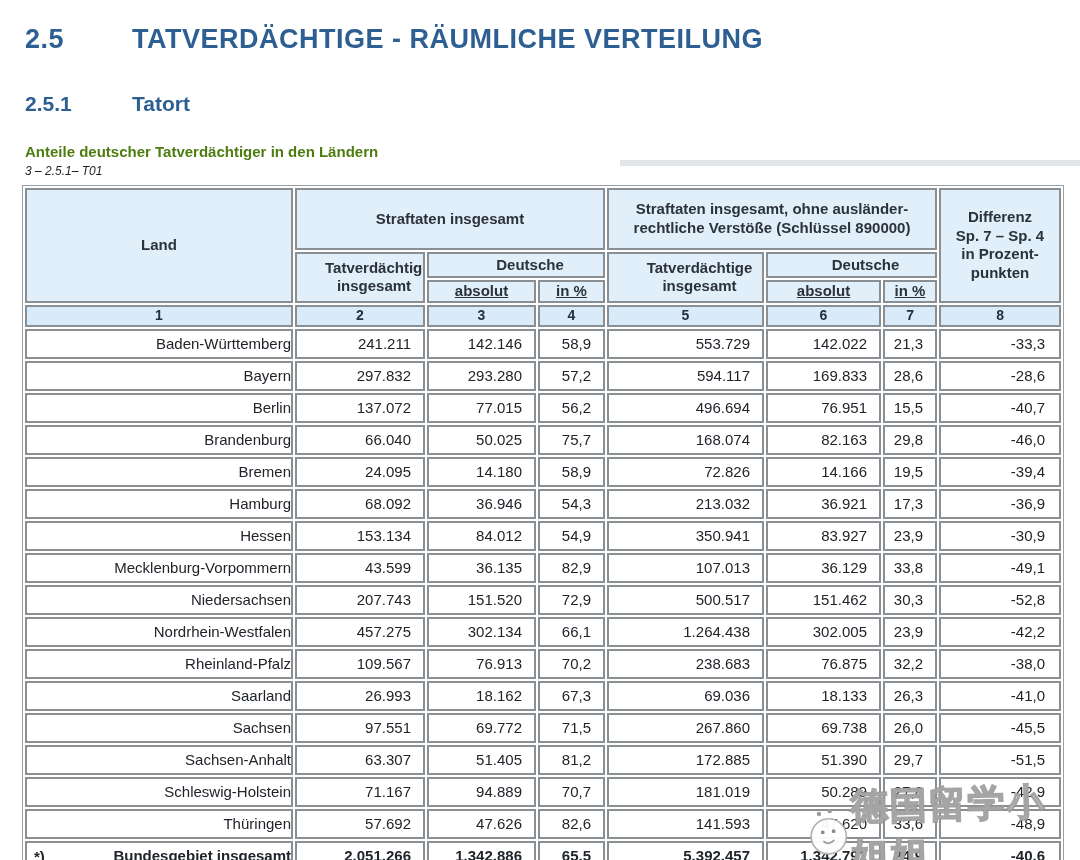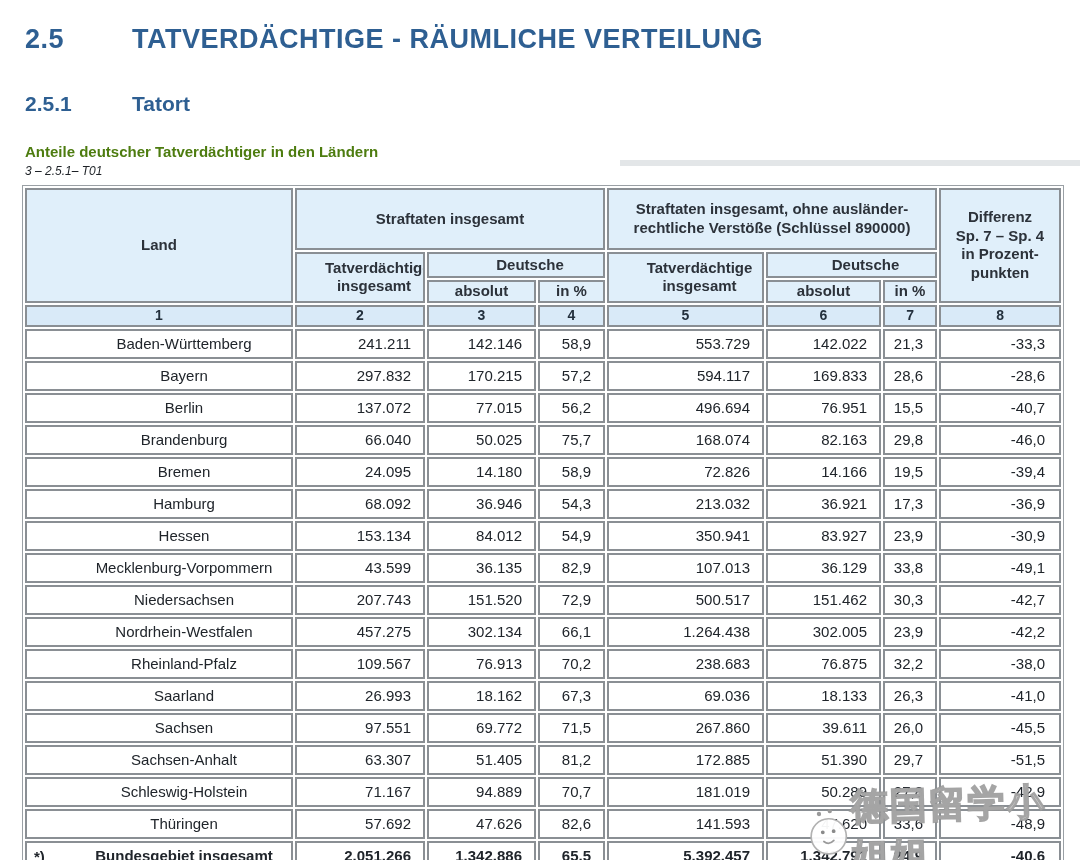"absolut" thead tr.sub2 th { text-decoration: none -> underline }
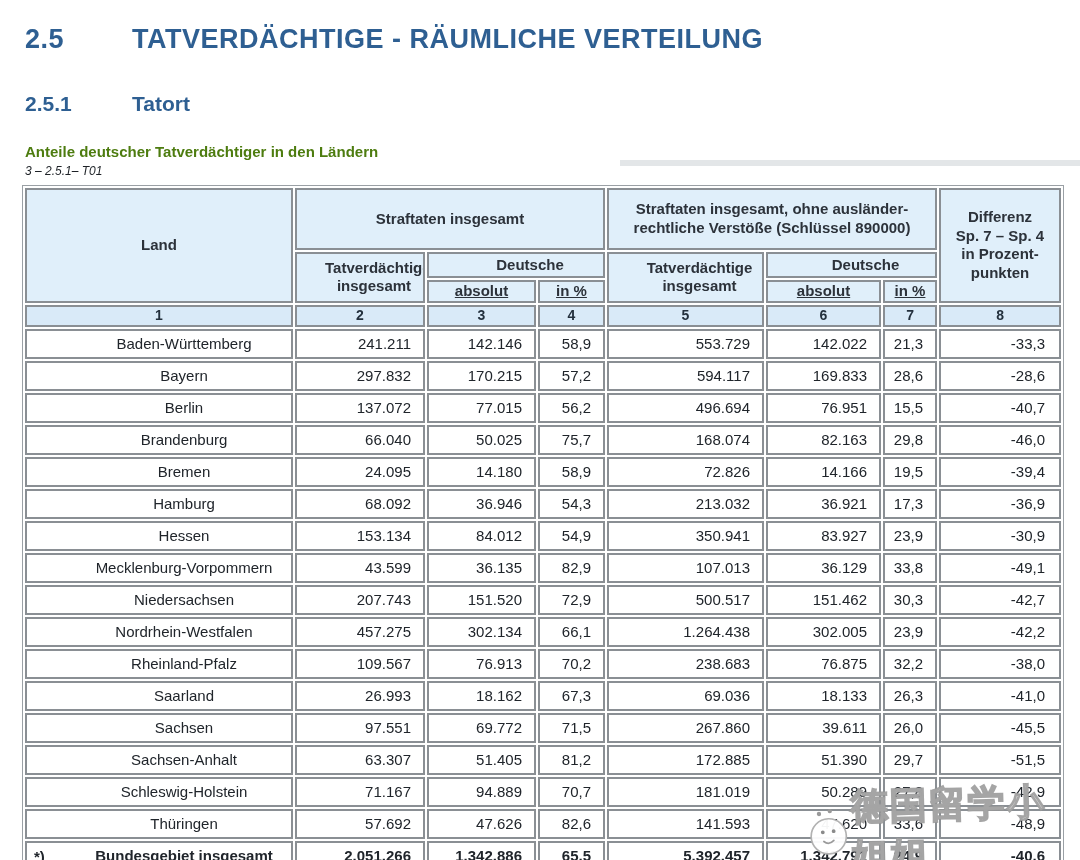"Baden-Württemberg" tbody td.land { text-align: center -> right }
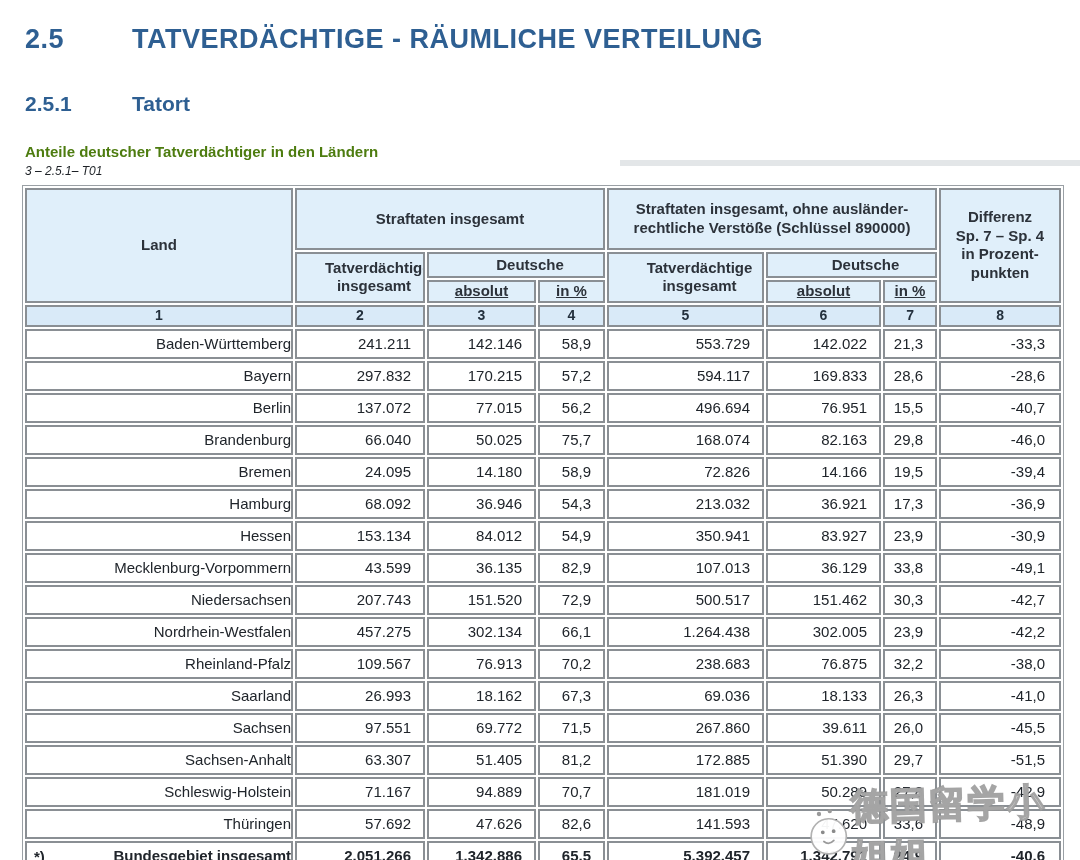"170.215" td.num { text: 170.215 -> 293.280 }
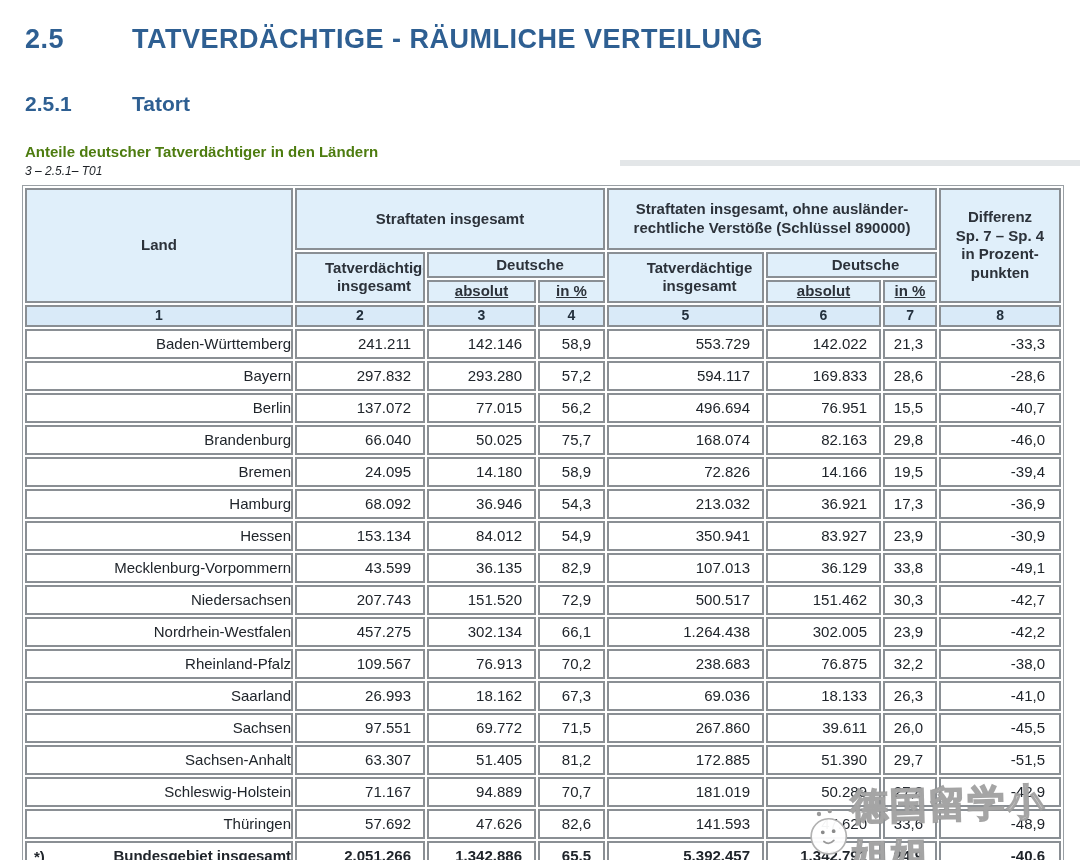"-42,7" td.num { text: -42,7 -> -52,8 }
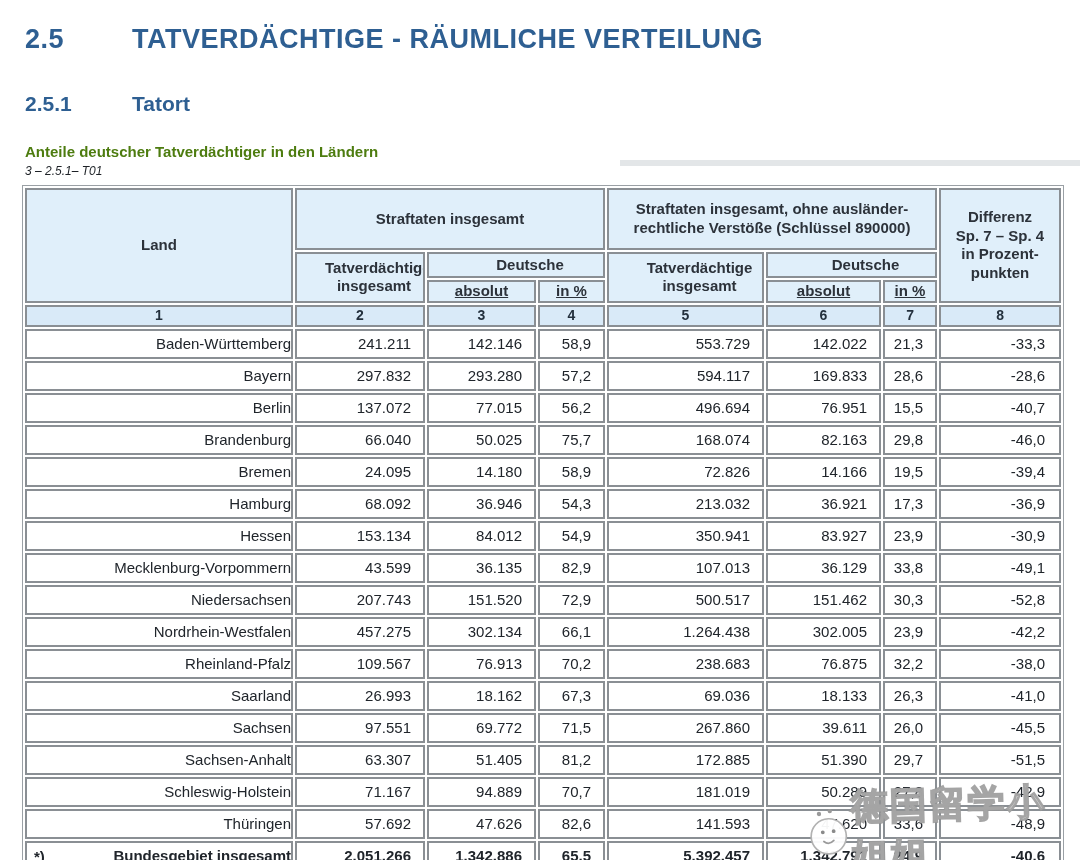"39.611" td.num { text: 39.611 -> 69.738 }
